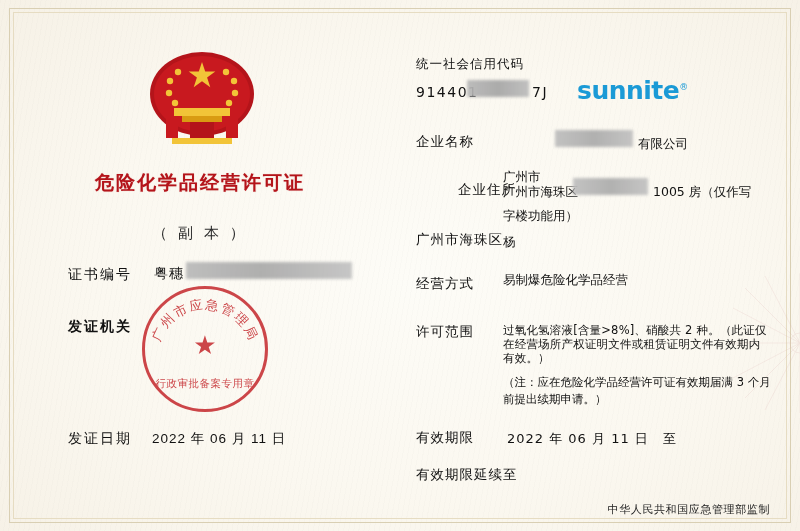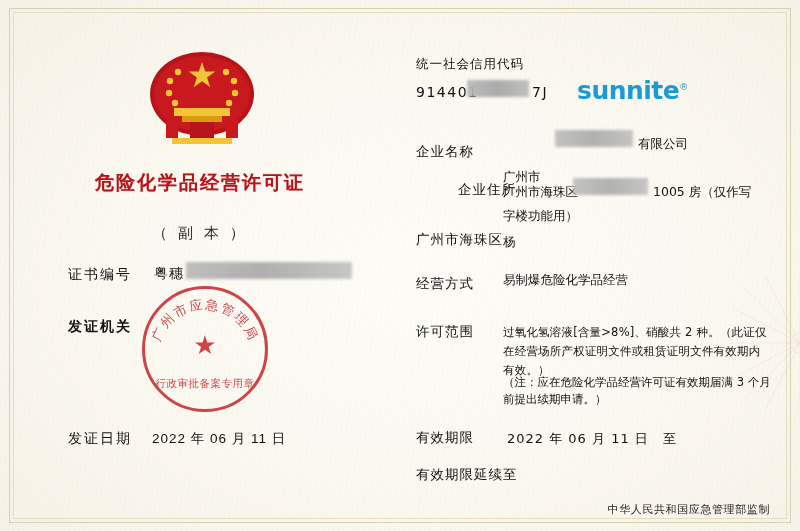"企业名称" .lbl-name { top: 125px -> 115px }
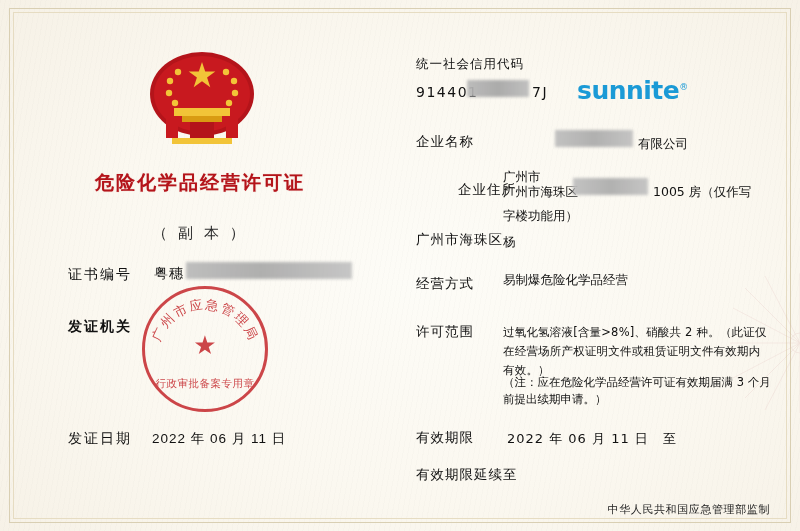"过氧化氢溶液[含量>8%]、硝酸共 2" .val-scope { line-height: 19px -> 14px }
